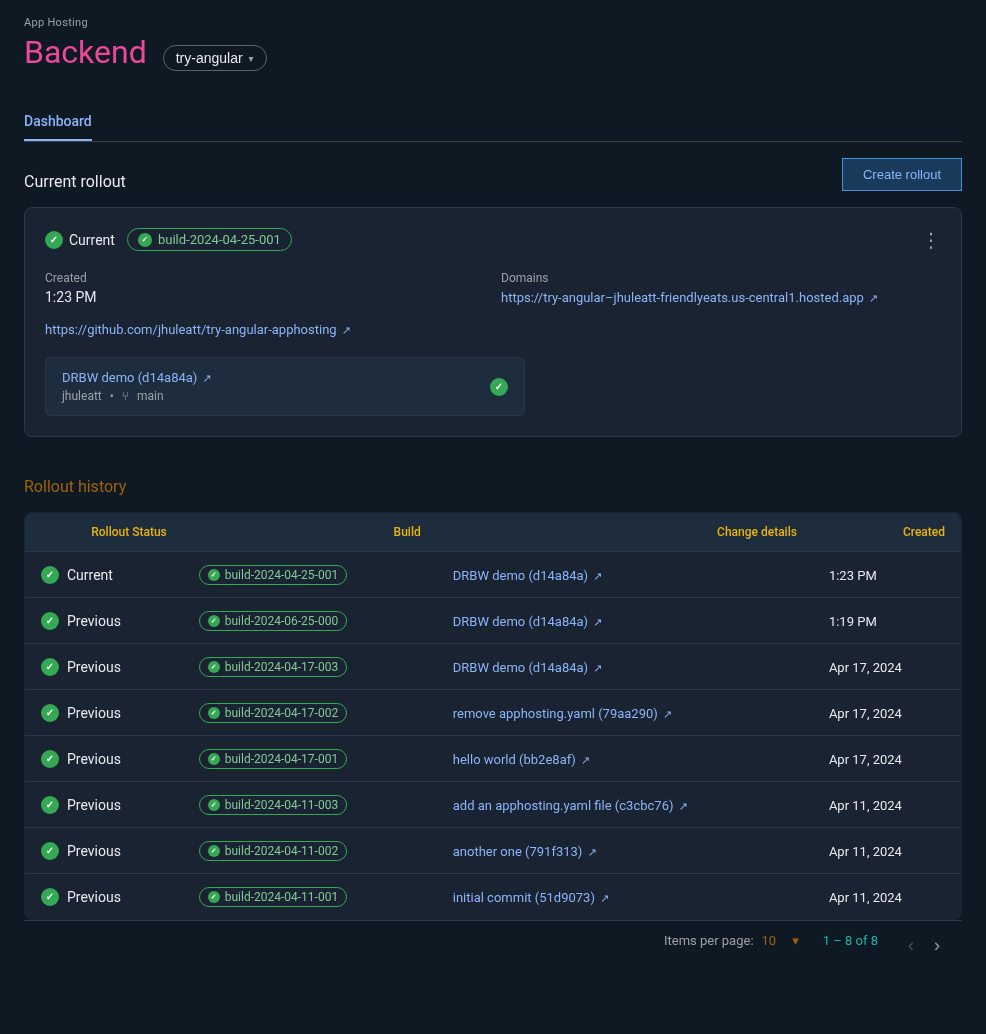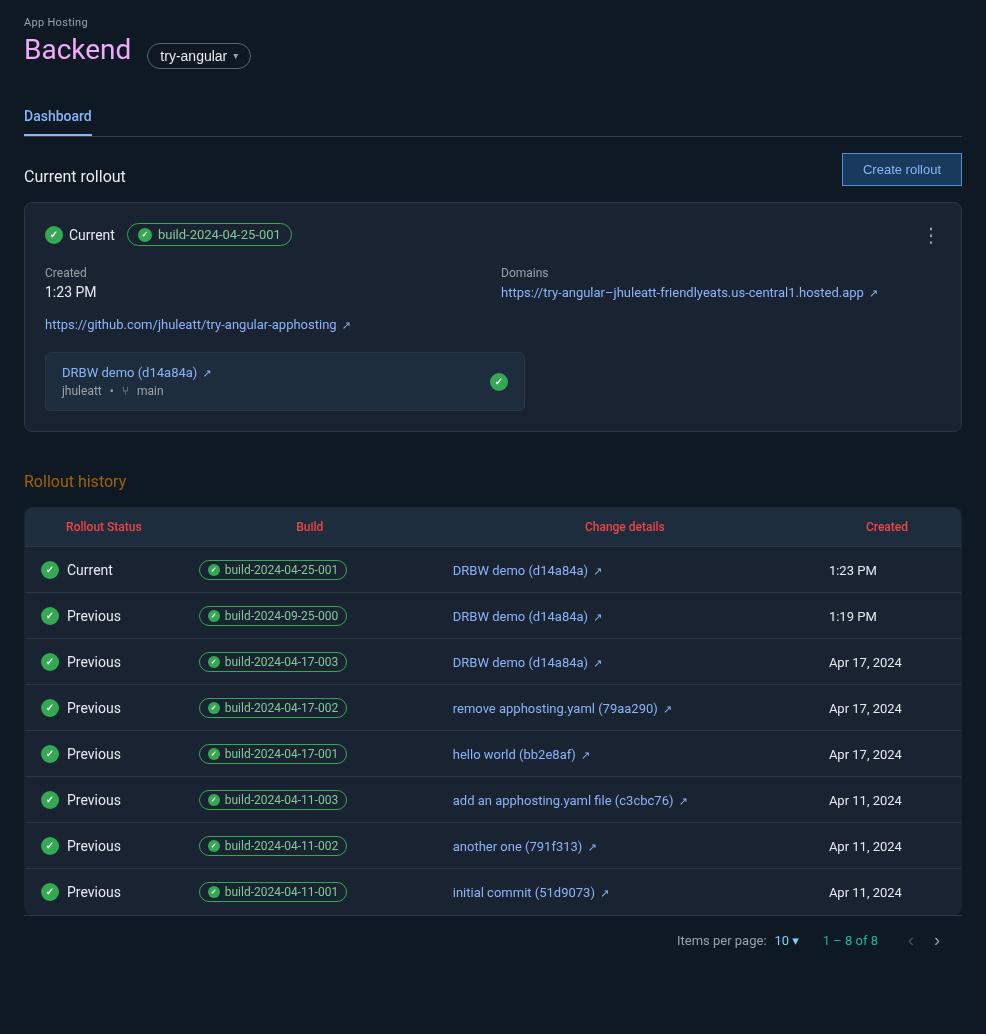"Backend" .backend-title { color: #f0abfc -> #ec4899; font-size: 28px -> 32px }
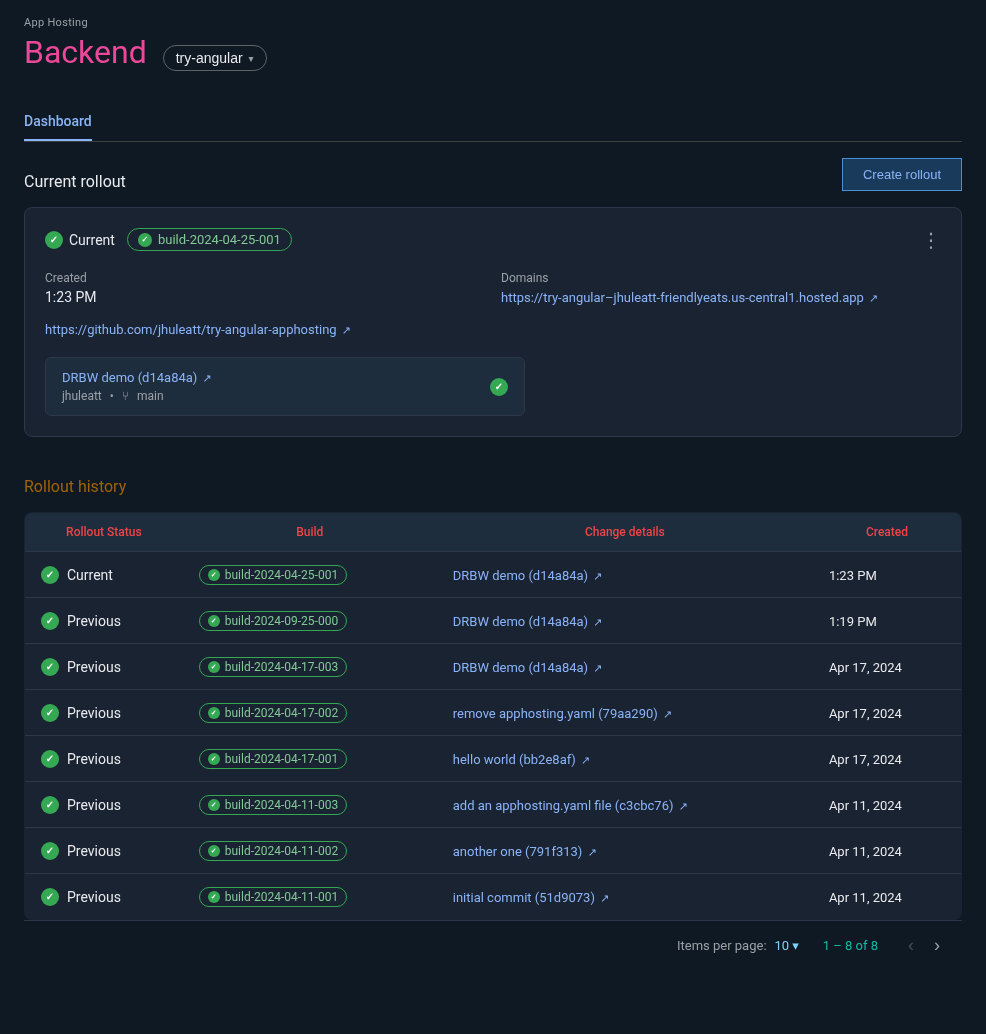"Rollout Status" .history-table th { color: #ef4444 -> #eab308; text-align: center -> right }
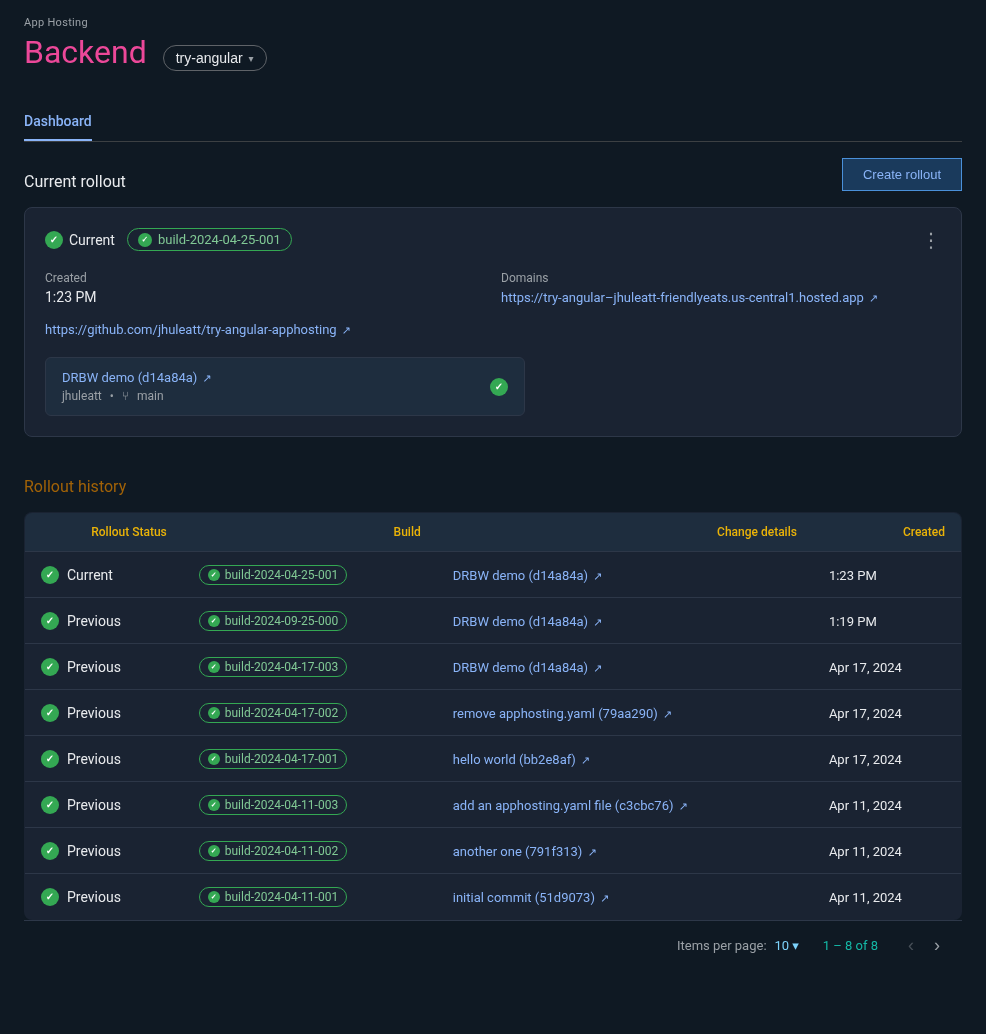"build-2024-09-25-000" span { text: build-2024-09-25-000 -> build-2024-06-25-000 }
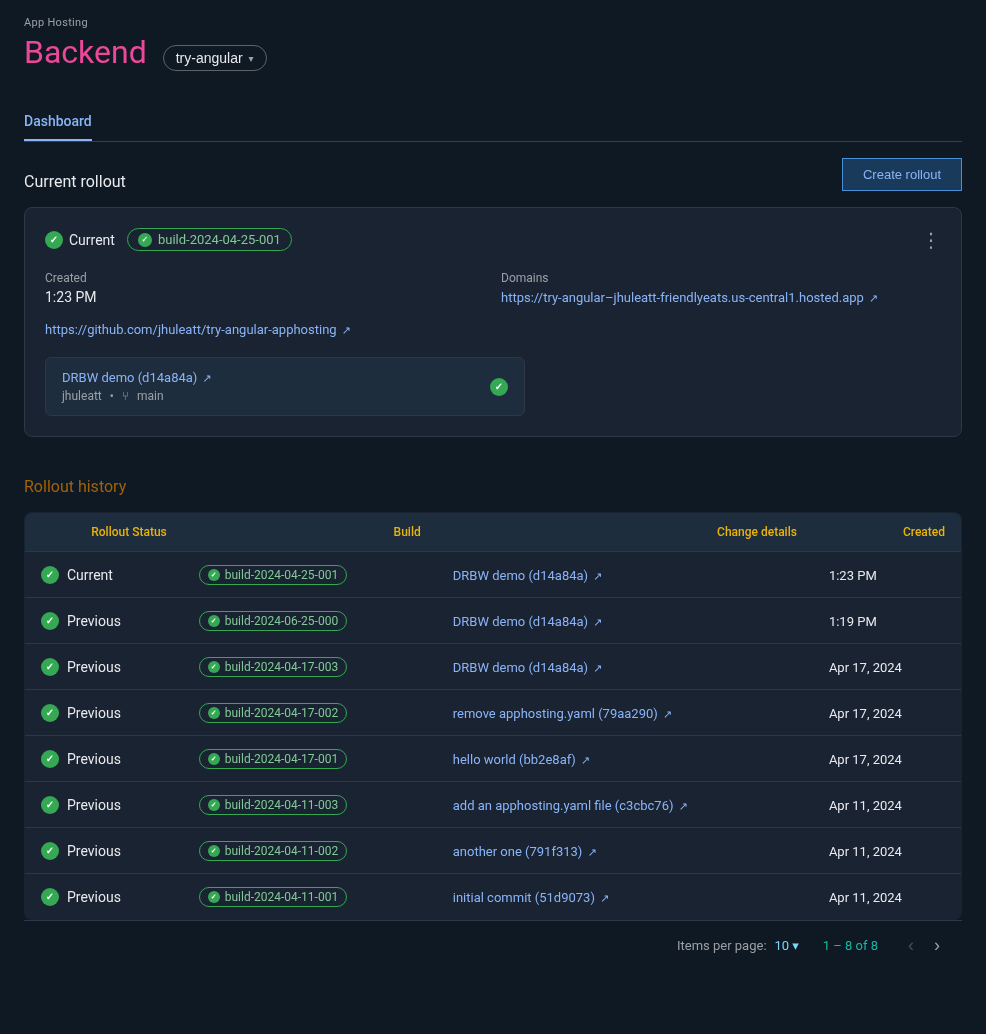"Items per page:" .pagination-row { align-items: center -> flex-start }
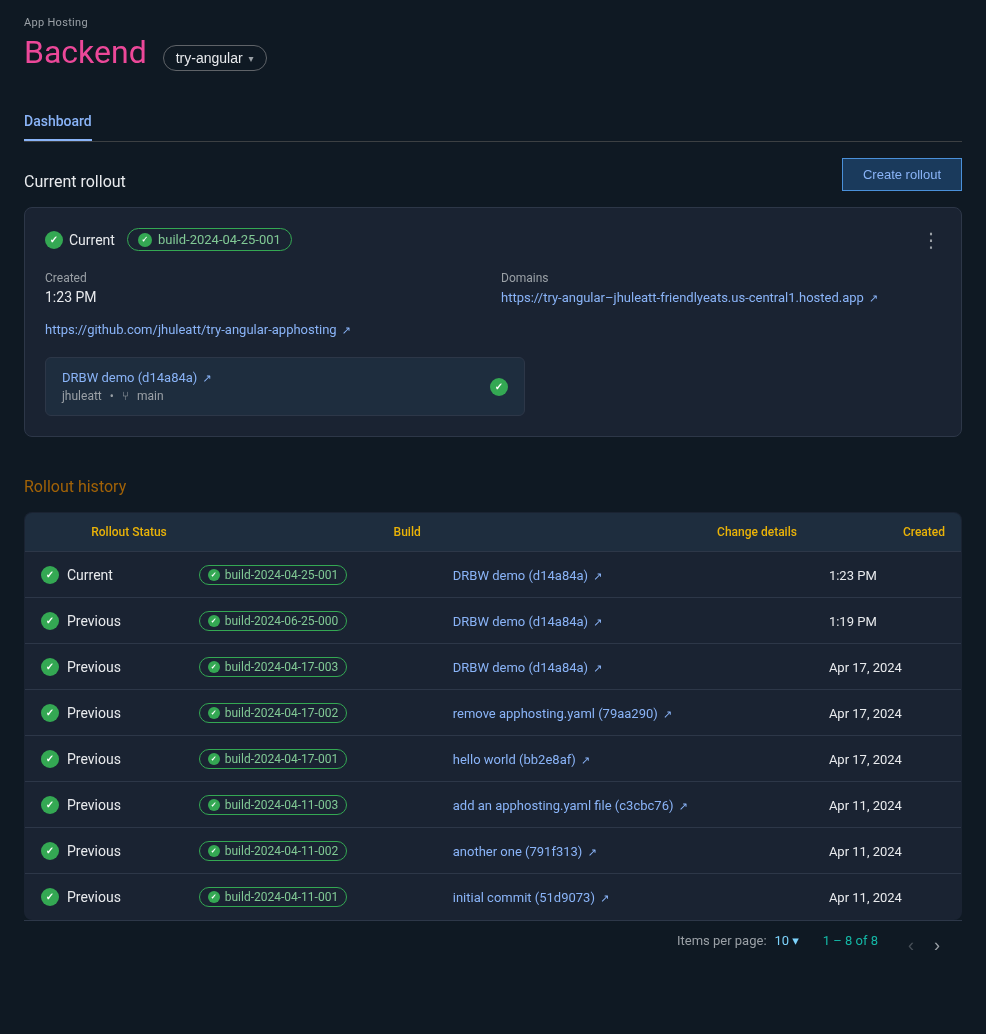"10" .per-page-select { color: #7dd3fc -> #a16207; gap: 3px -> 16px }
